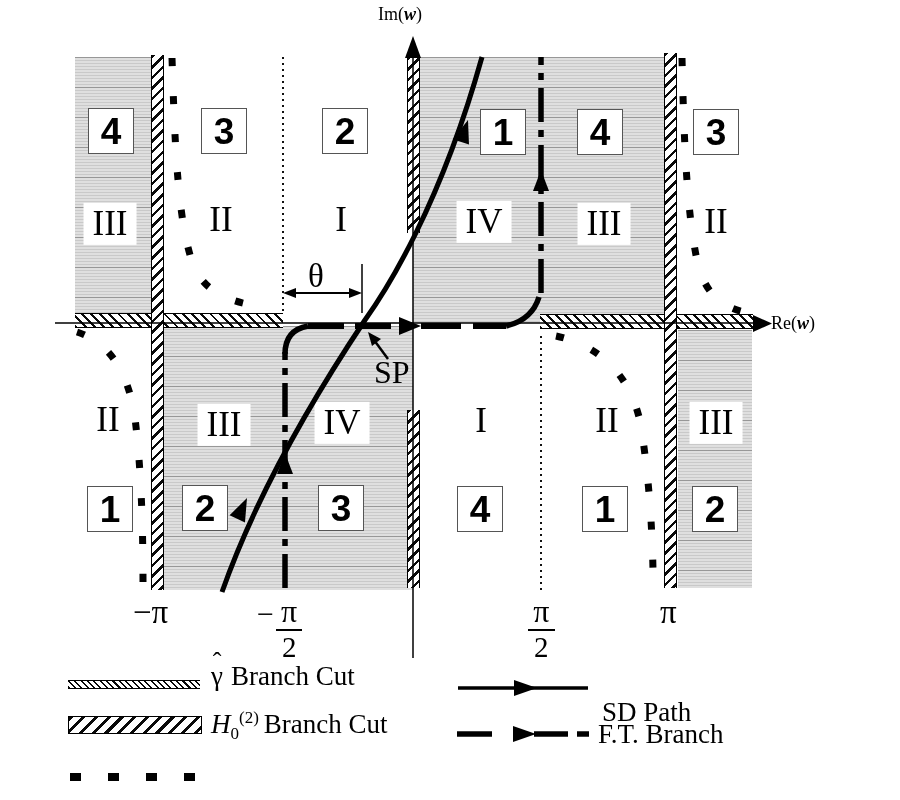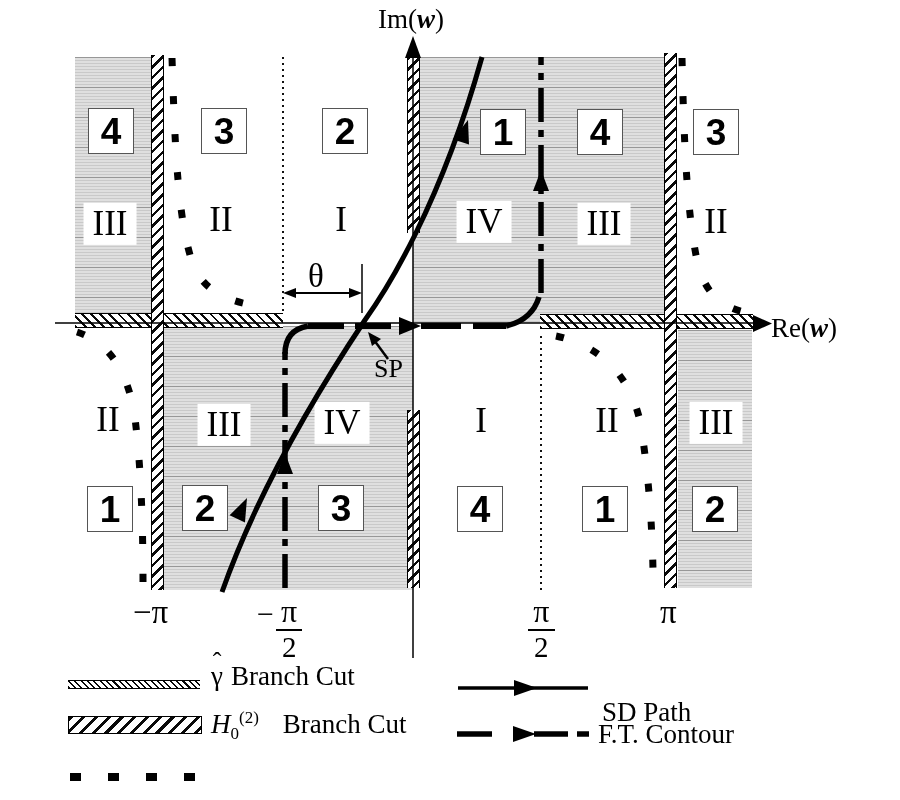"Im(w)" .axis-label { font-size: 27px -> 18px }
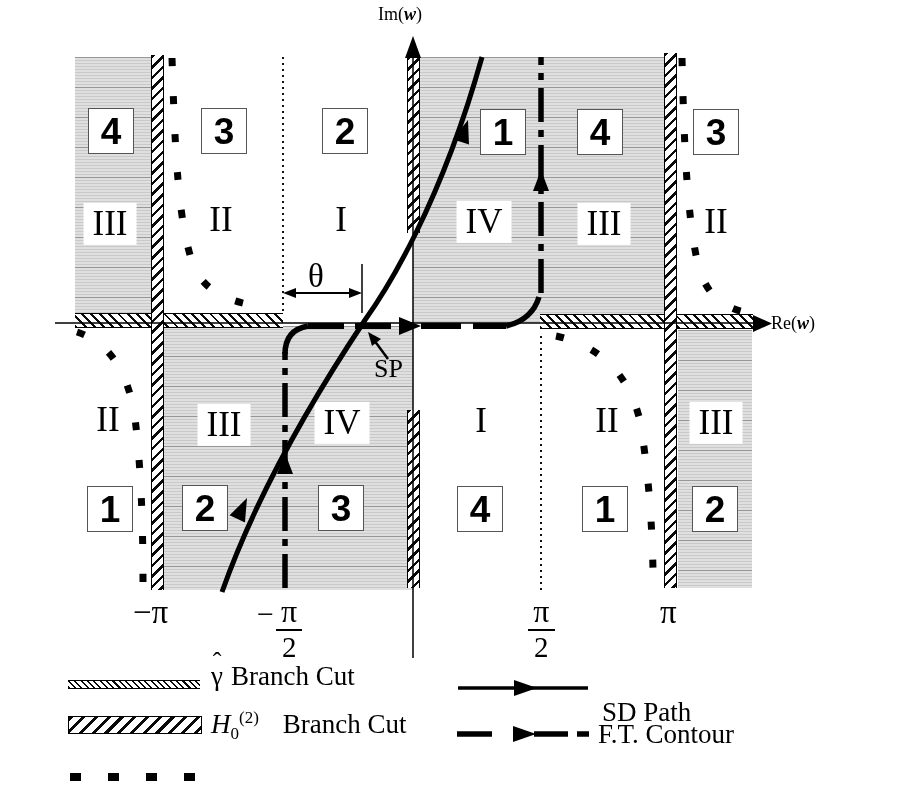"SP" div.anno { font-size: 26px -> 32px }
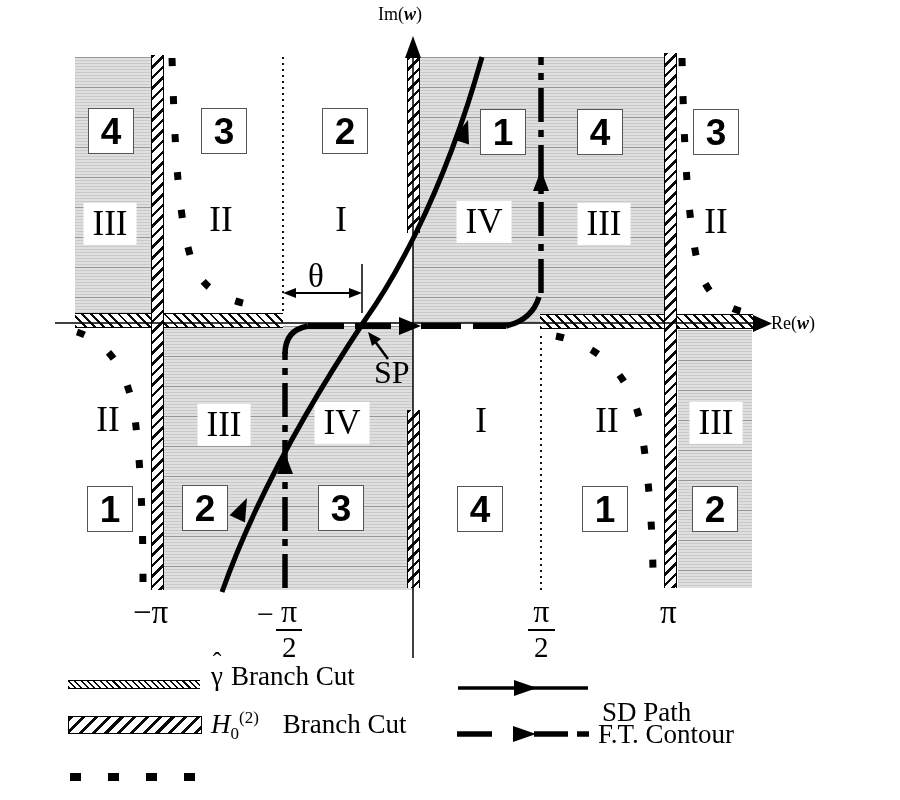"H0(2)" .legend-label .sym { margin-right: 24px -> 5px }
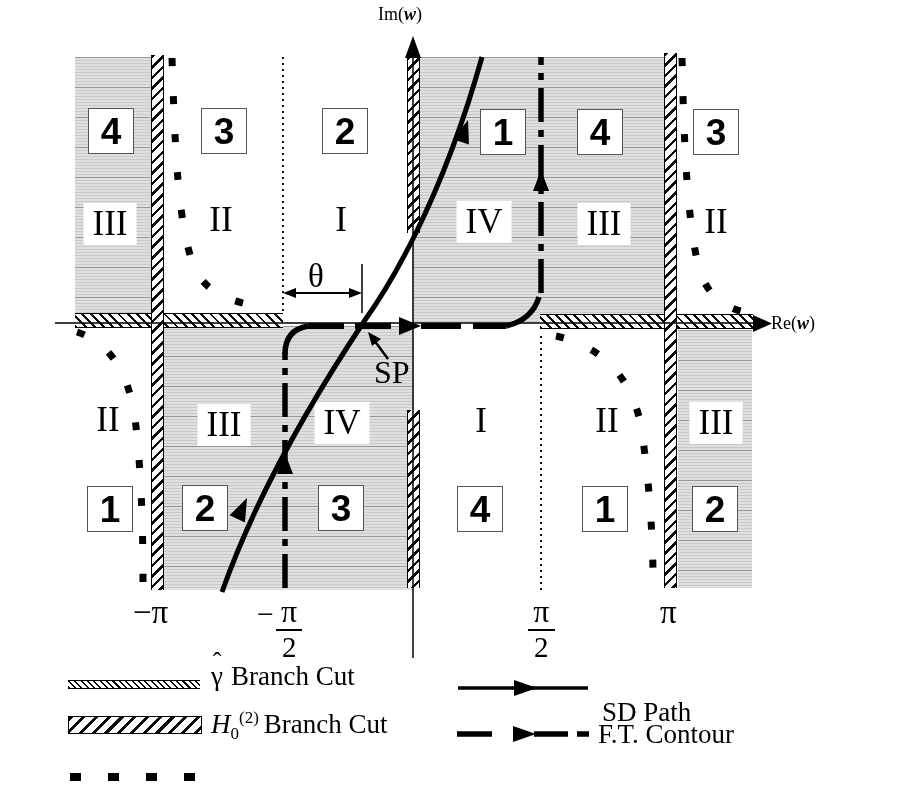"F.T. Contour" div.legend-label { text: Contour -> Branch }
